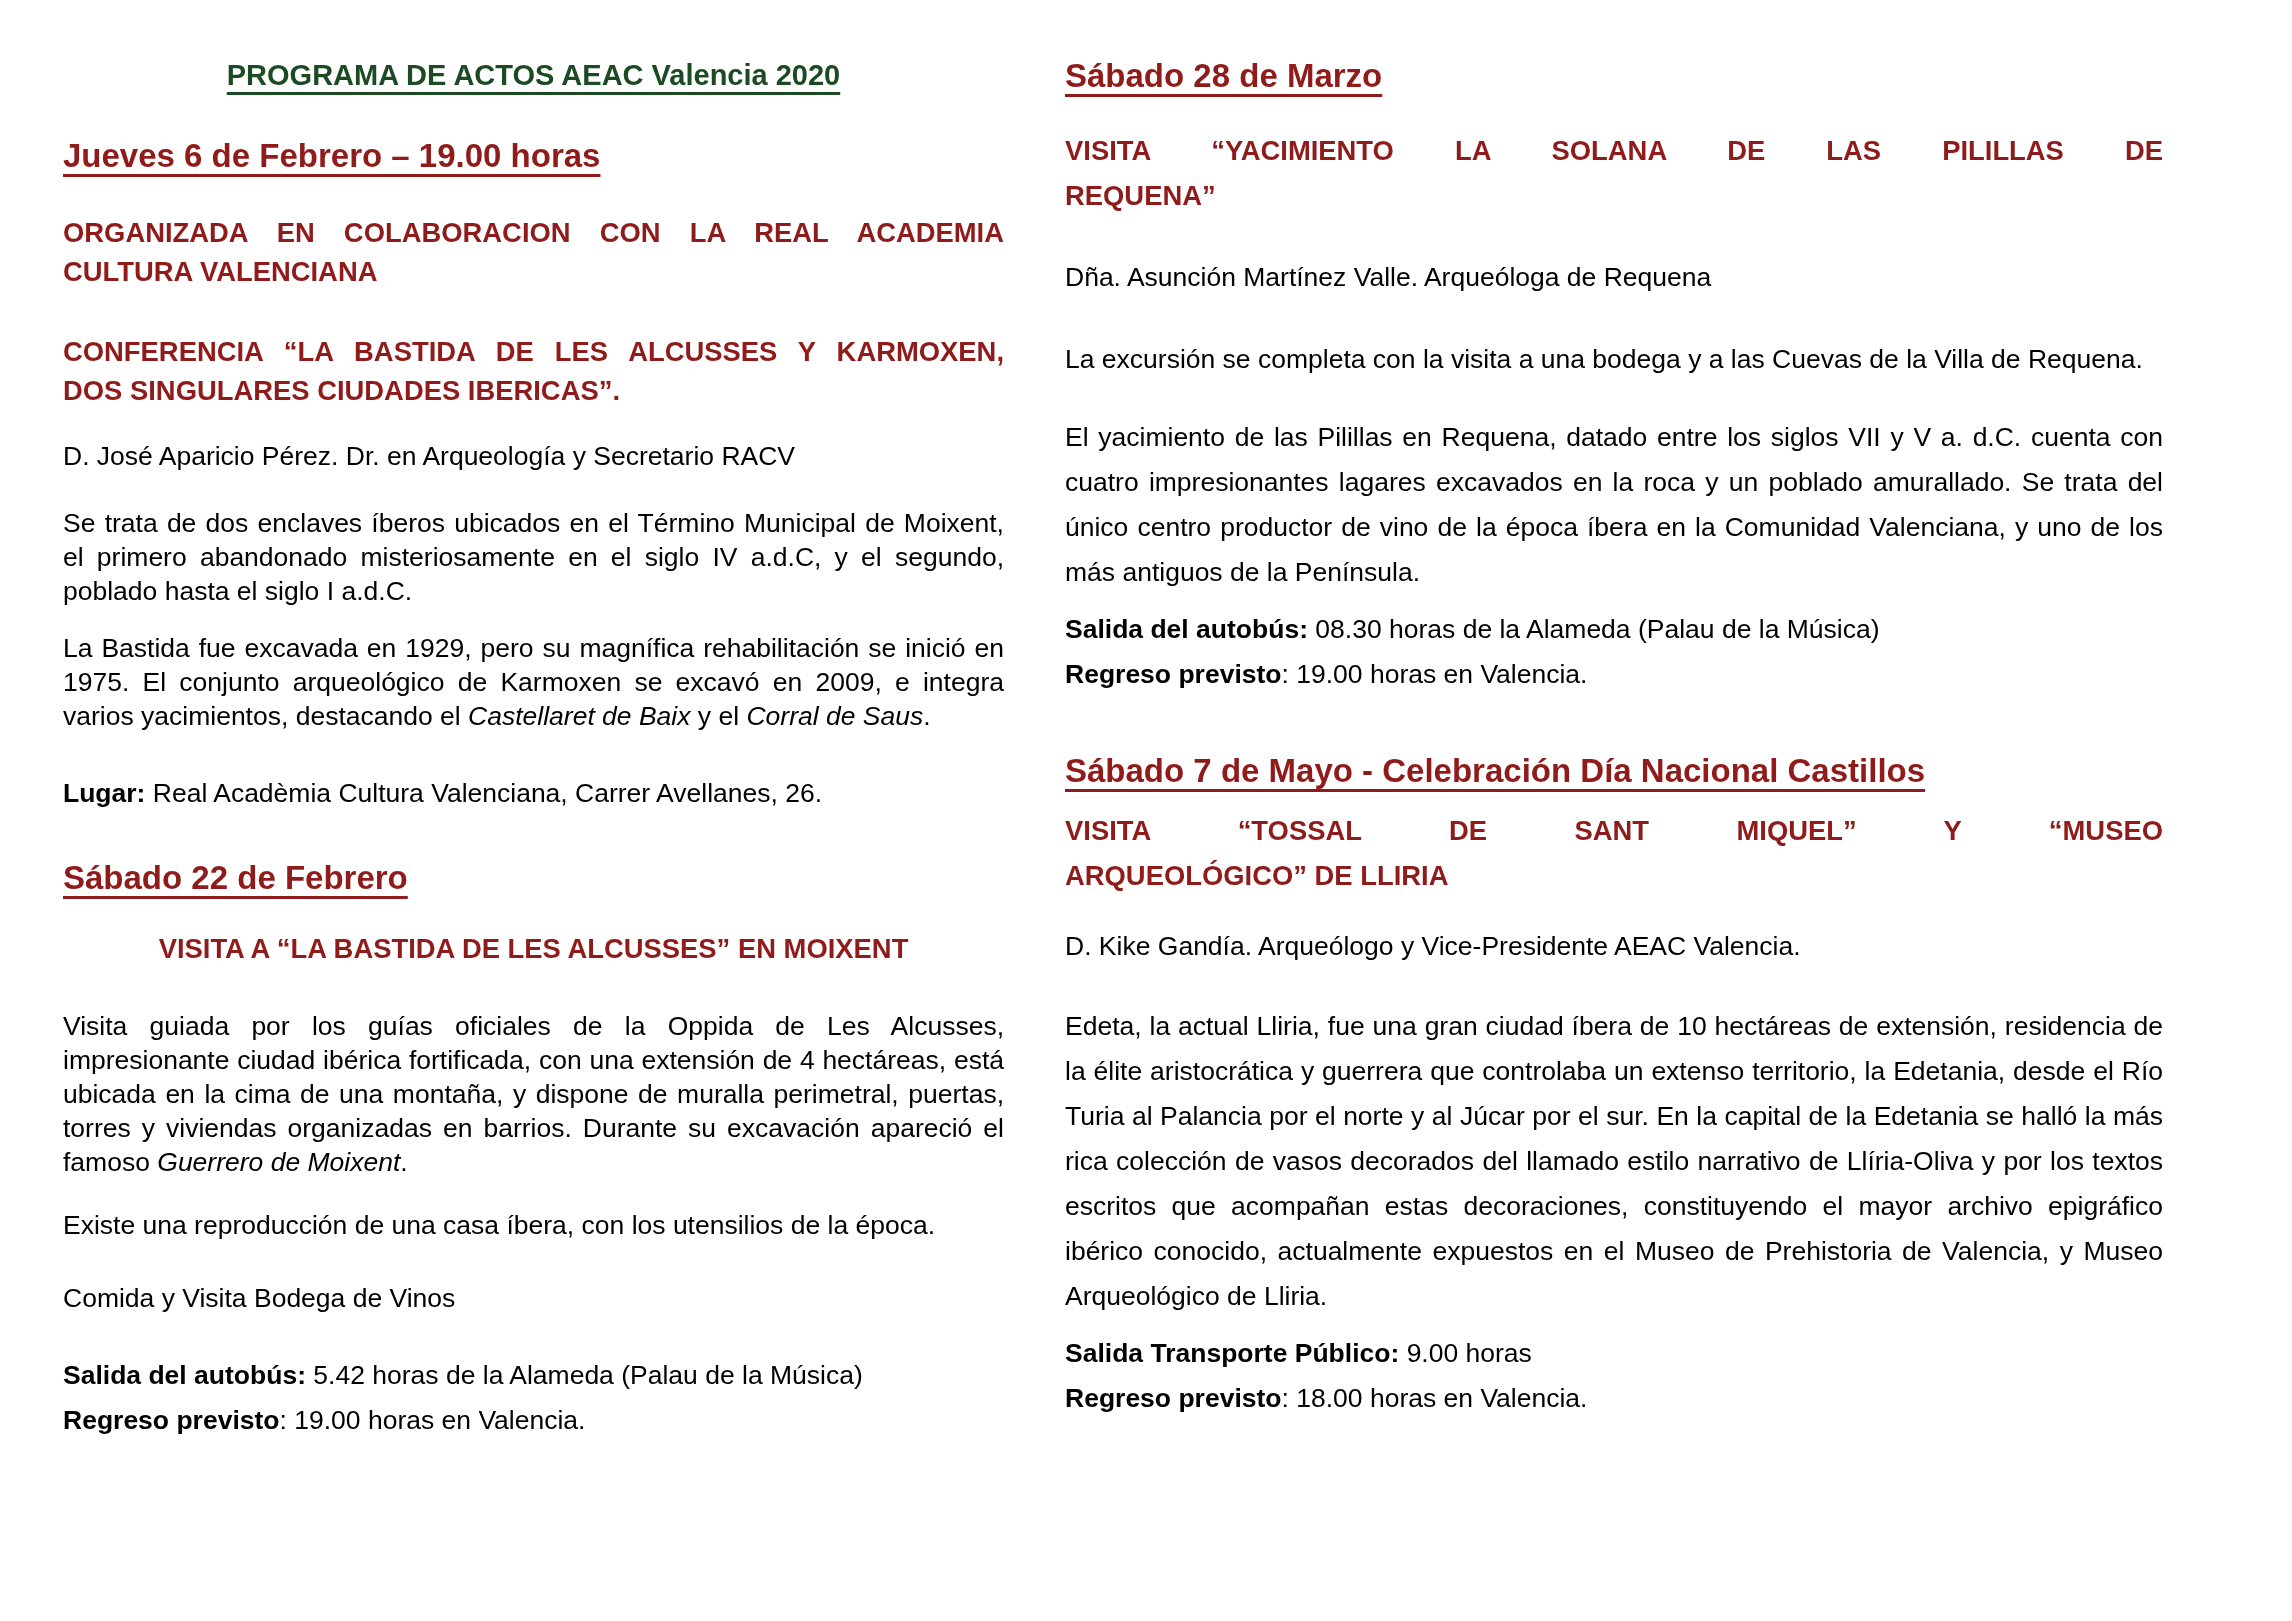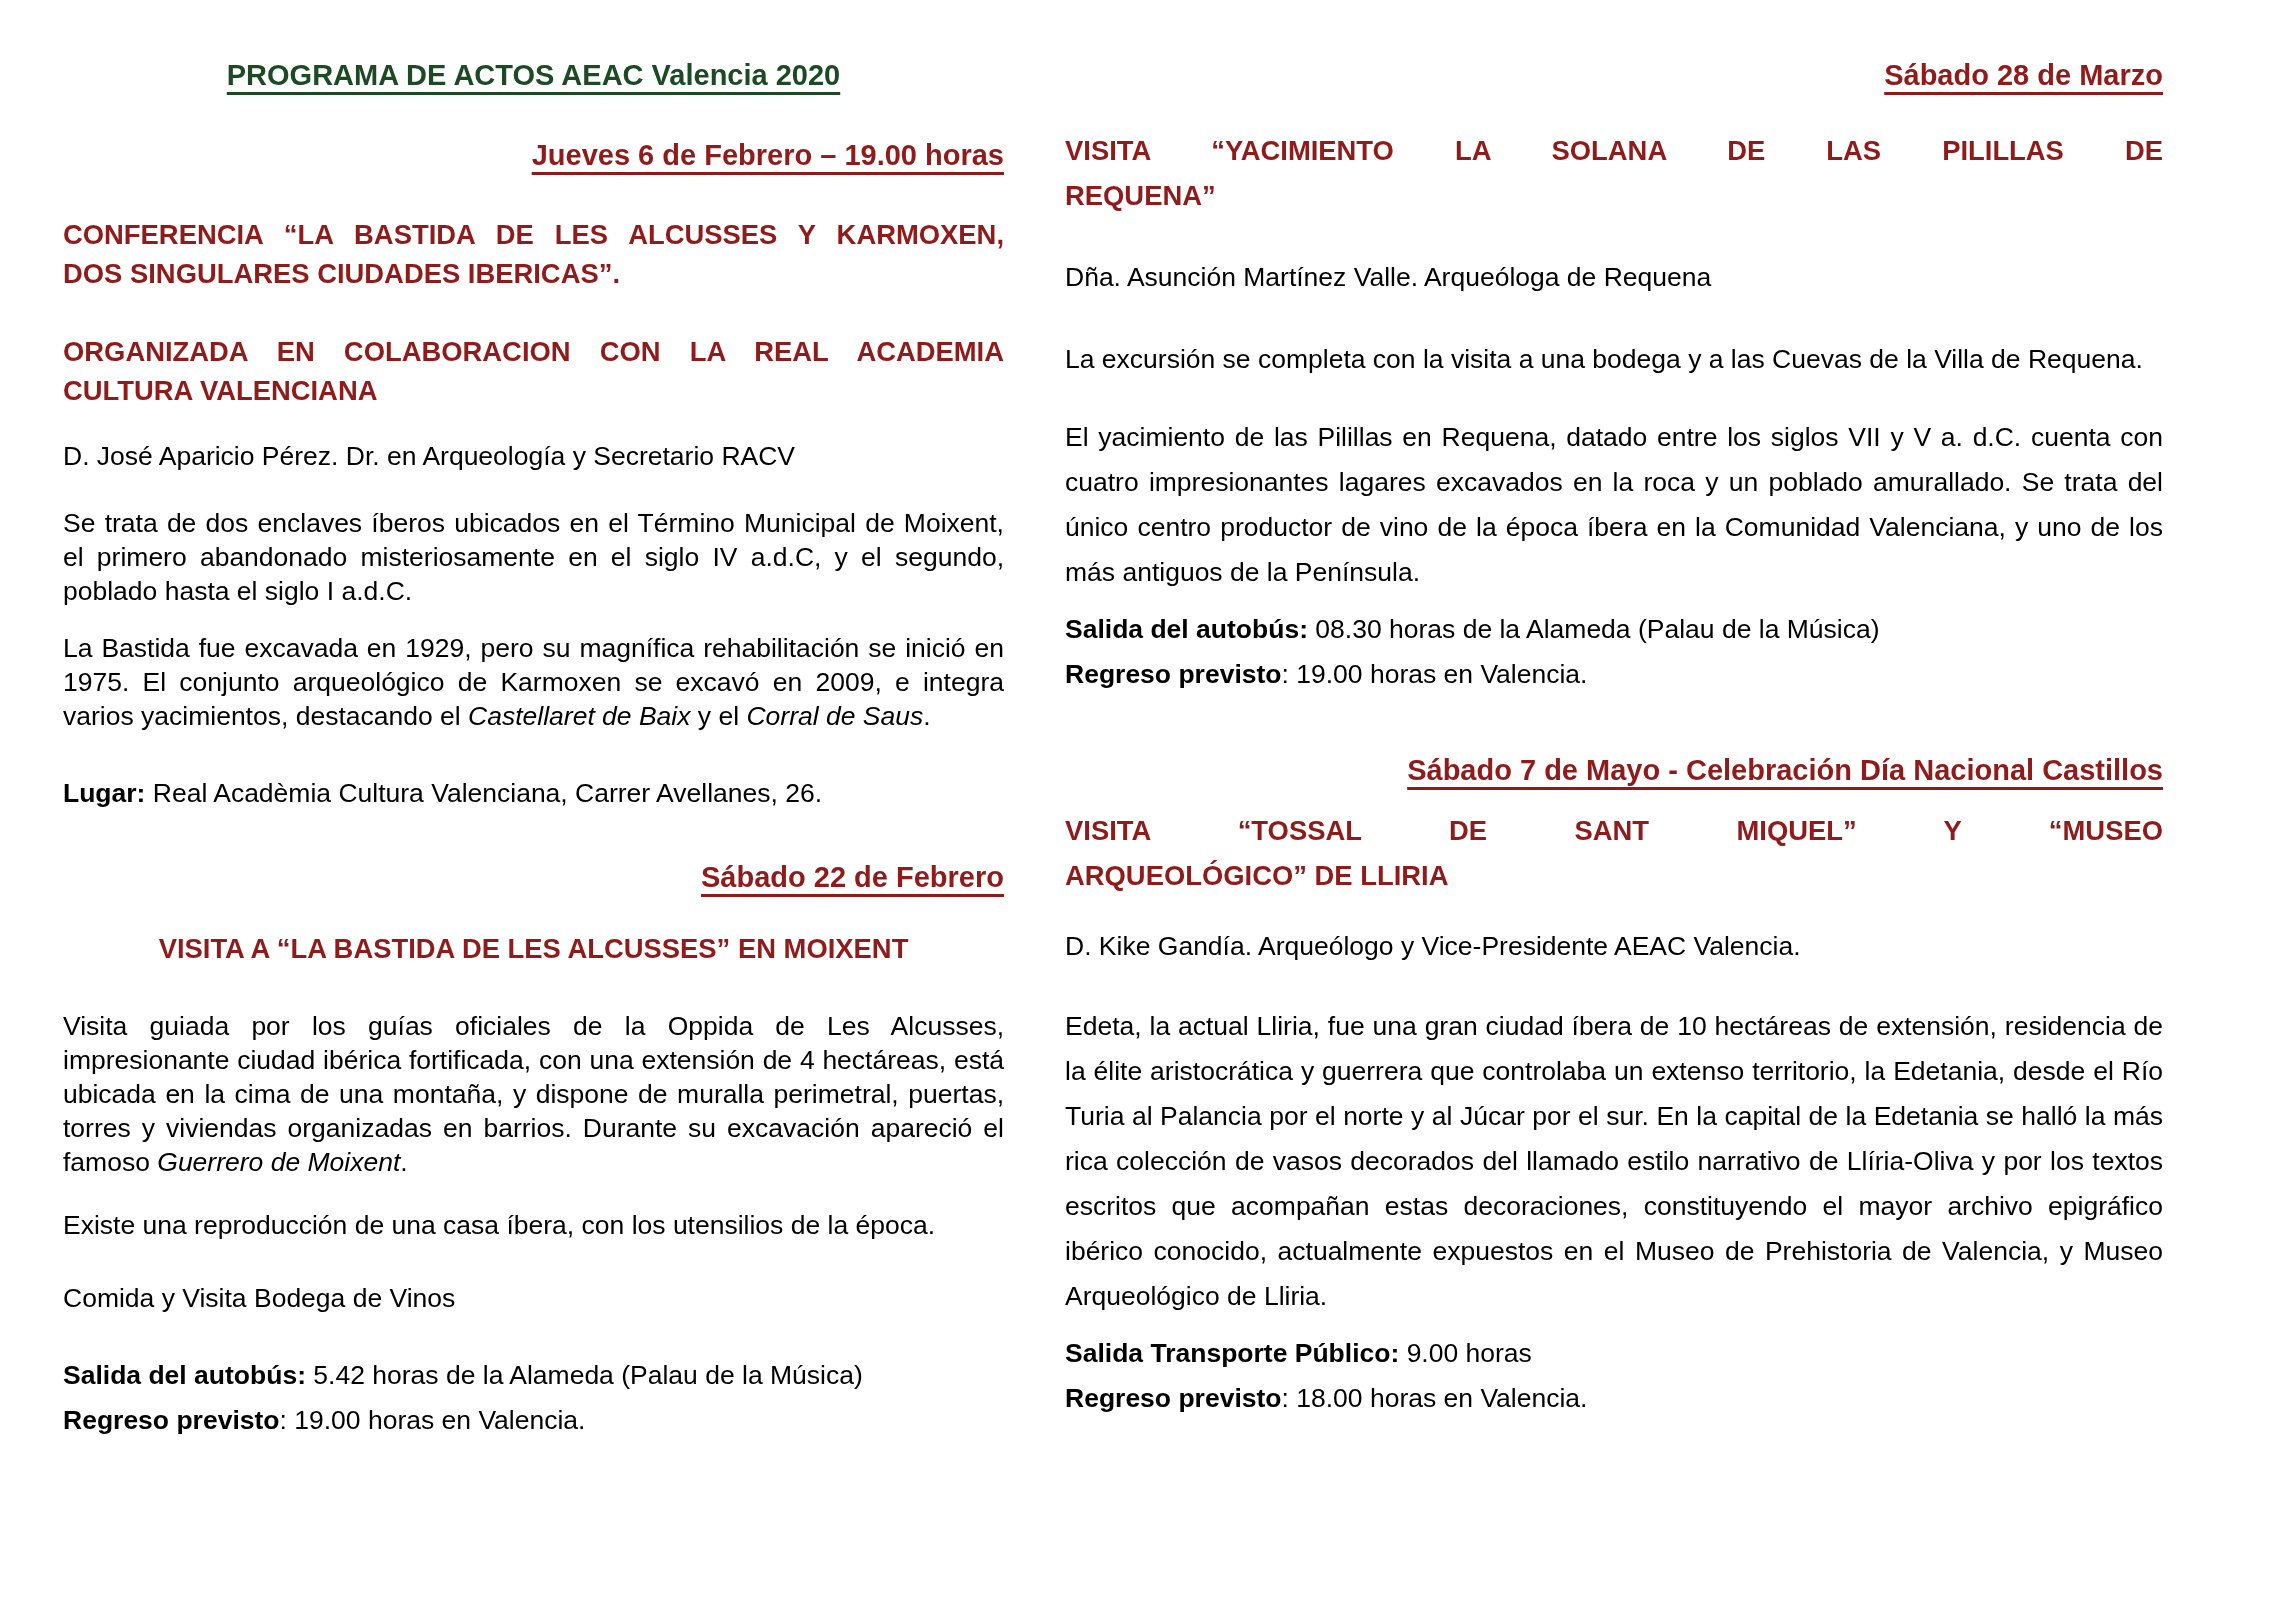"Sábado 28 de Marzo" .date-heading { font-size: 29px -> 33px; text-align: right -> left }
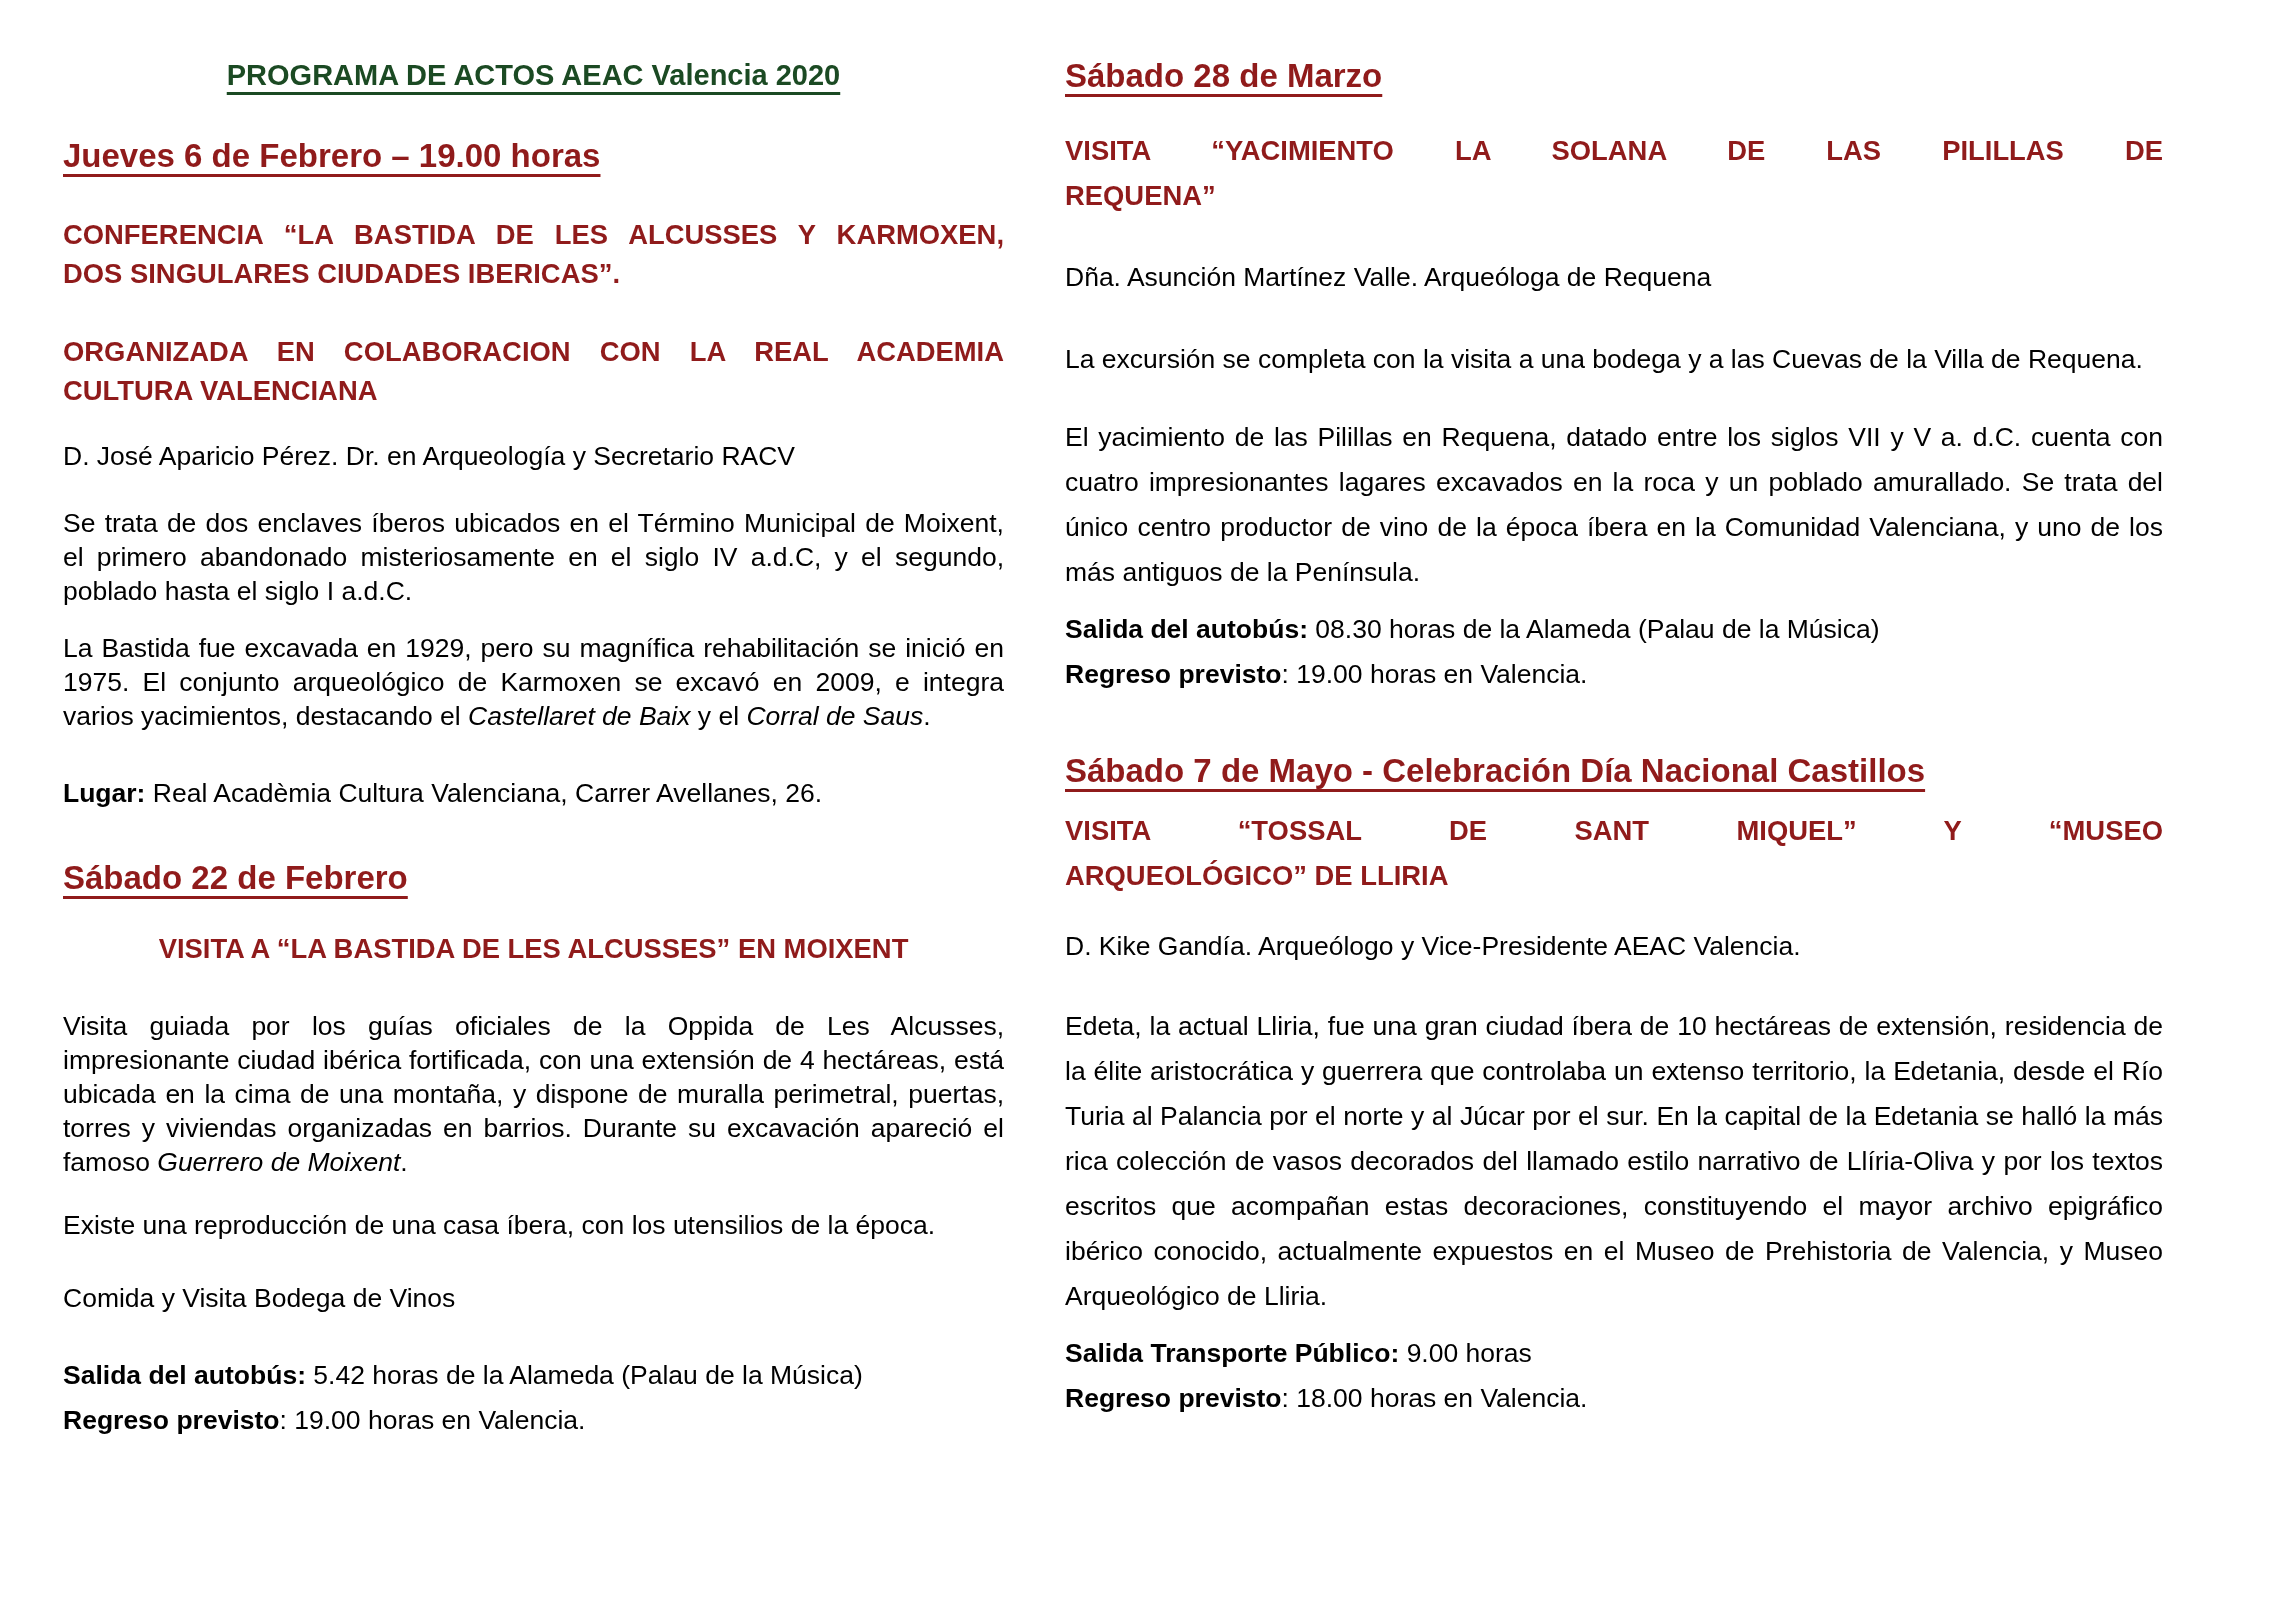"CONFERENCIA “LA BASTIDA DE LES" div.red-title { order: before "ORGANIZADA EN COLABORACION CON LA" -> after "ORGANIZADA EN COLABORACION CON LA" }
